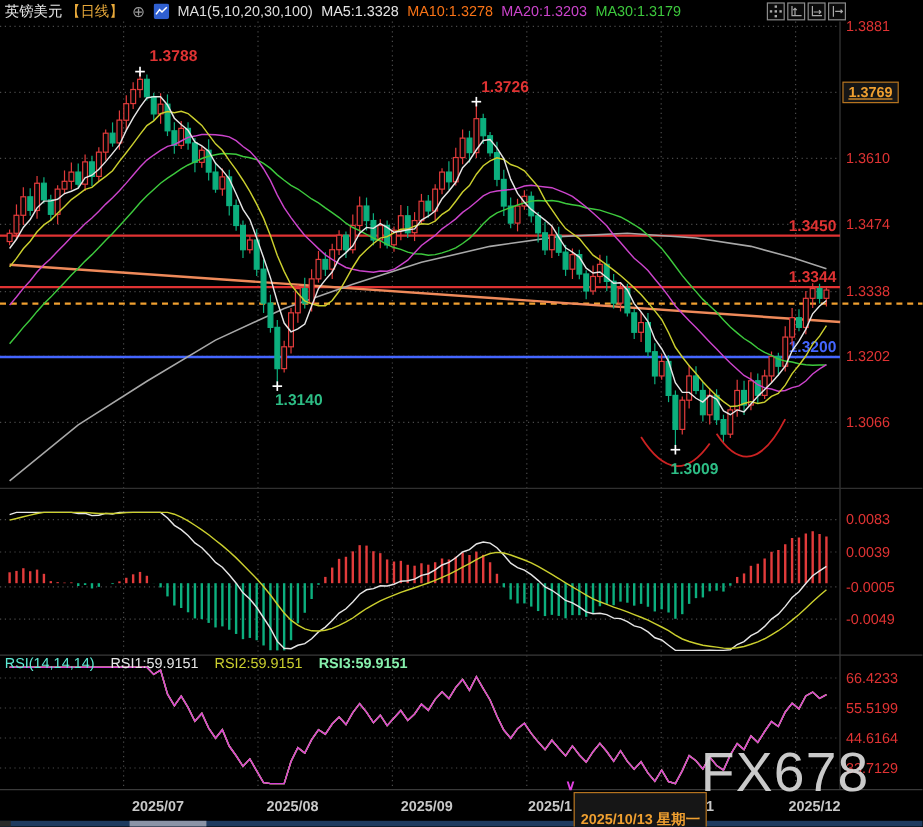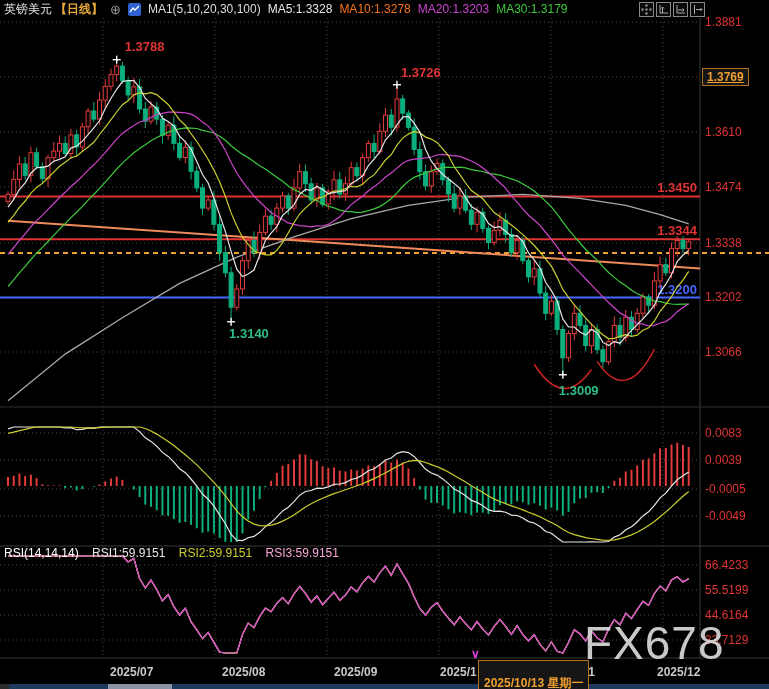"【日线】" .topbar .badge { font-weight: bold -> normal }
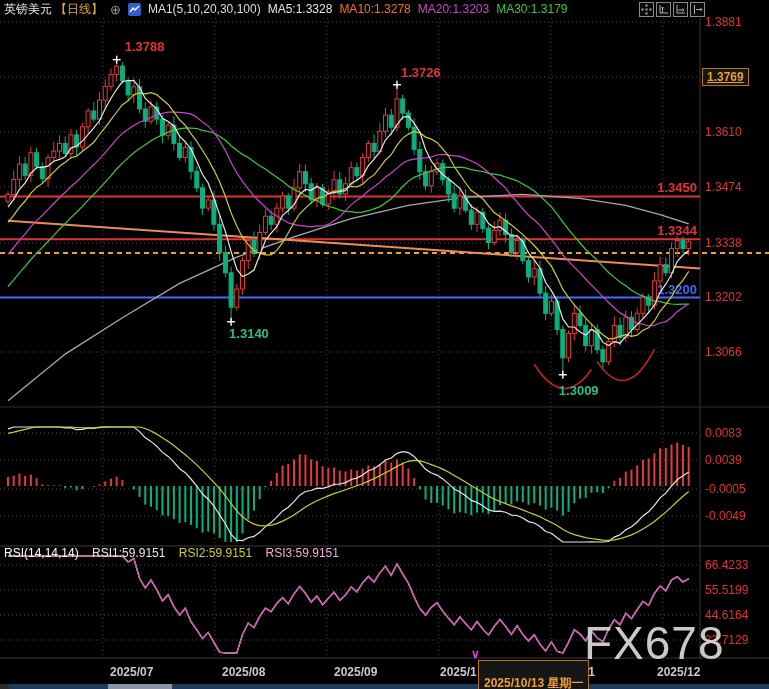"RSI(14,14,14)" span { color: #ffffff -> #5eead4 }
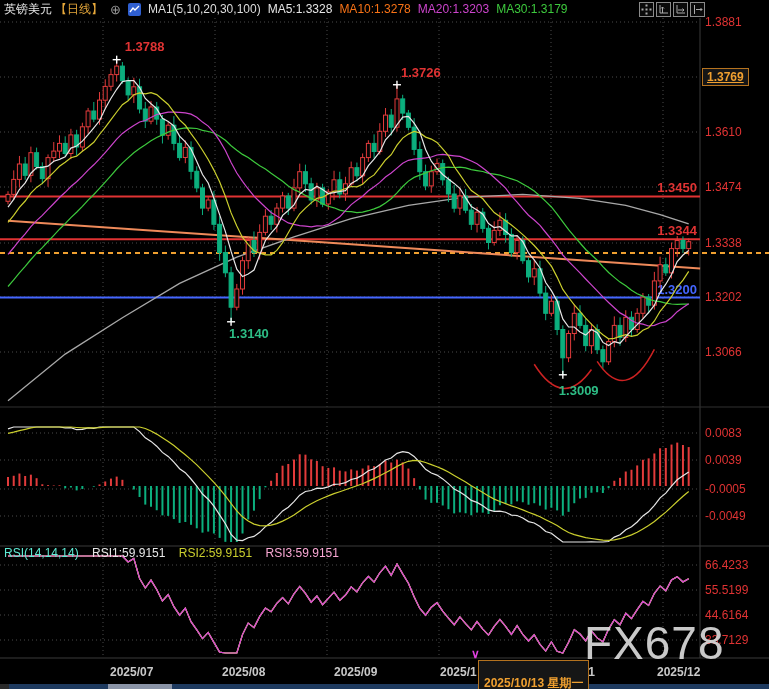"RSI3:59.9151" span { color: #f9a8d4 -> #86efac; font-weight: none -> bold }
